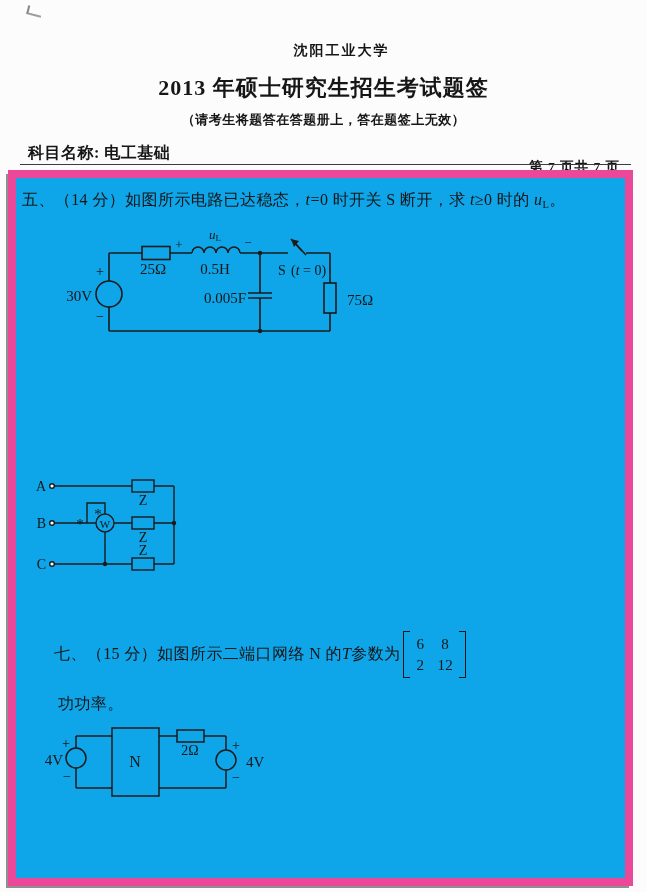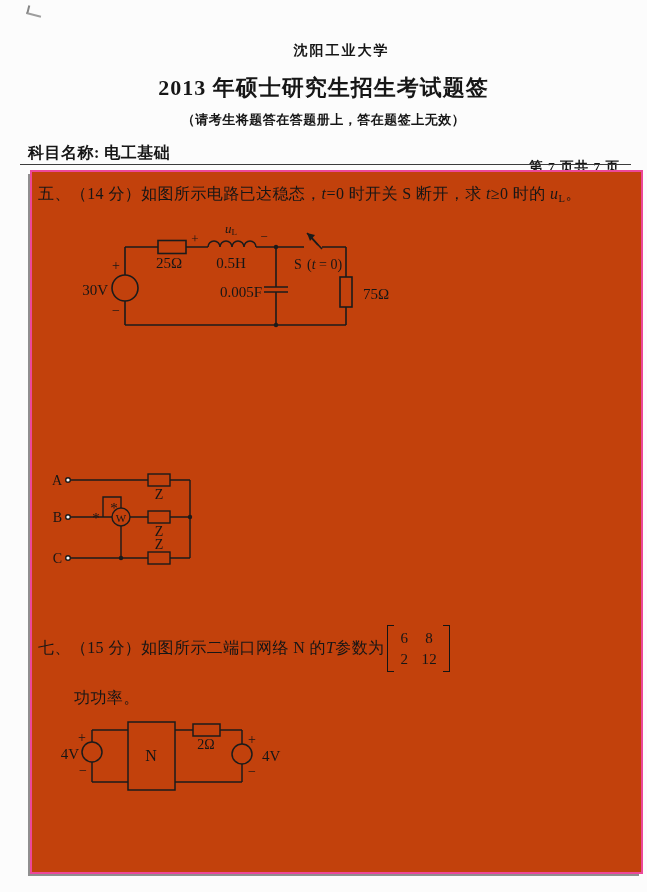"五、（14 分）如图所示电路已达稳态，t=0 时开关 S 断开，求" .exam-box { background: #c2410c -> #0ea5e9; border: 2px solid #ec4899 -> 8px solid #ec4899; left: 30px -> 8px }
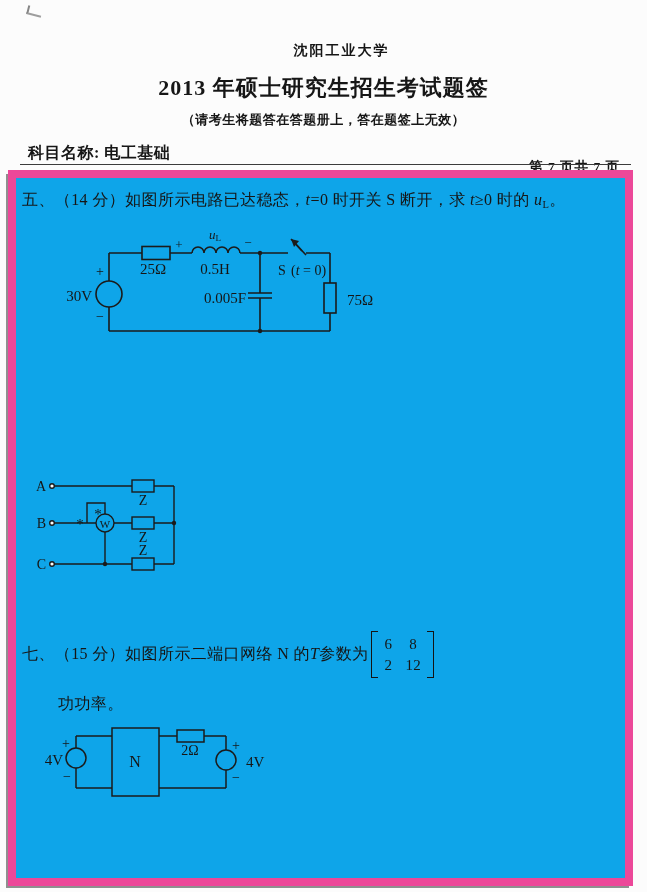"七、（15 分）如图所示二端口网络 N 的" .q7row { margin-left: none -> 32px }
